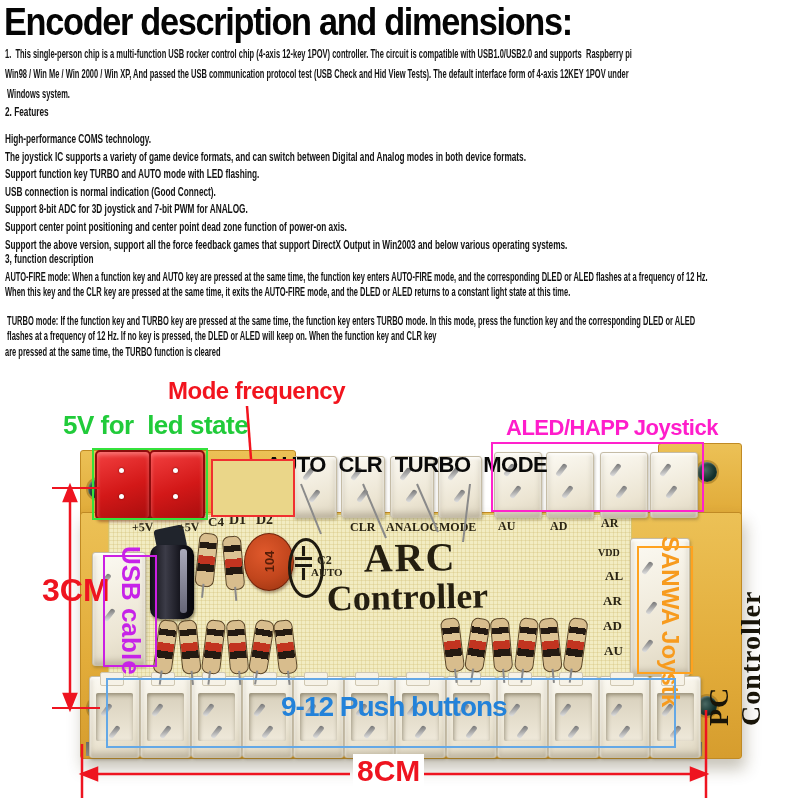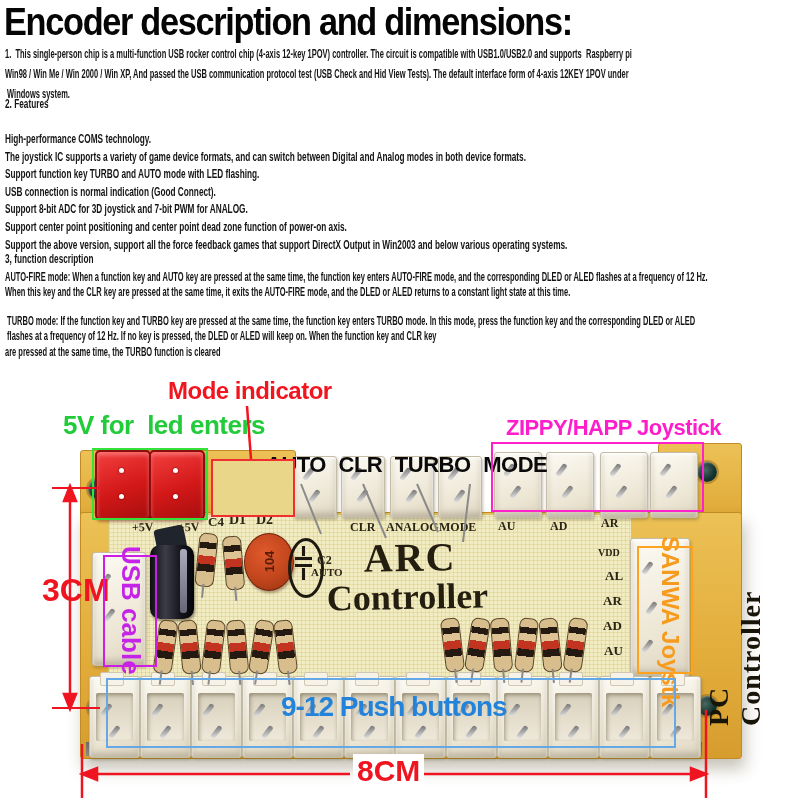"2. Features" div.abs { top: 96px -> 104px }
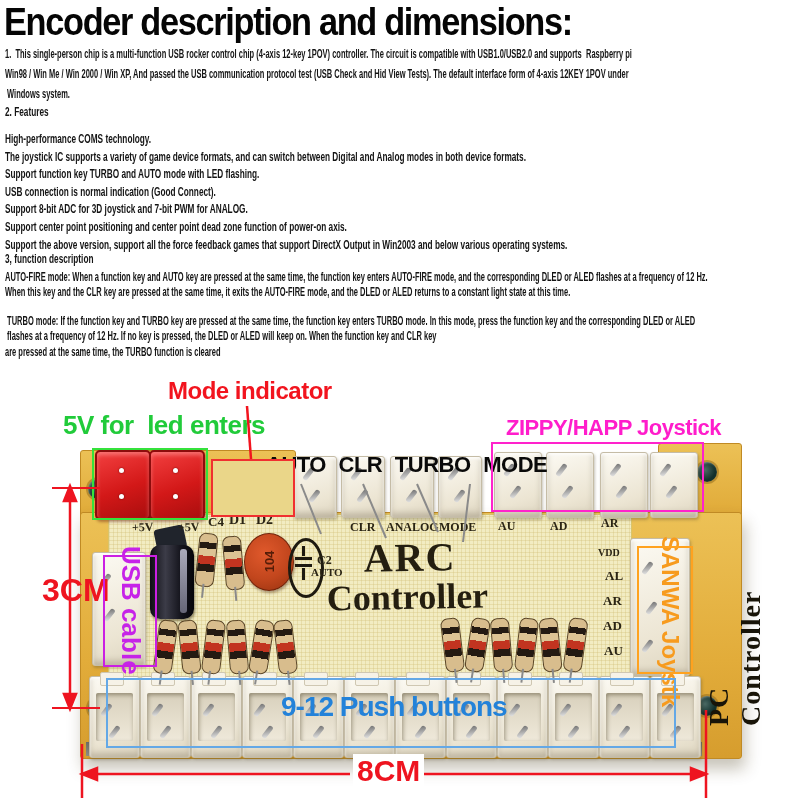"Mode indicator" div.abs { text: indicator -> frequency }
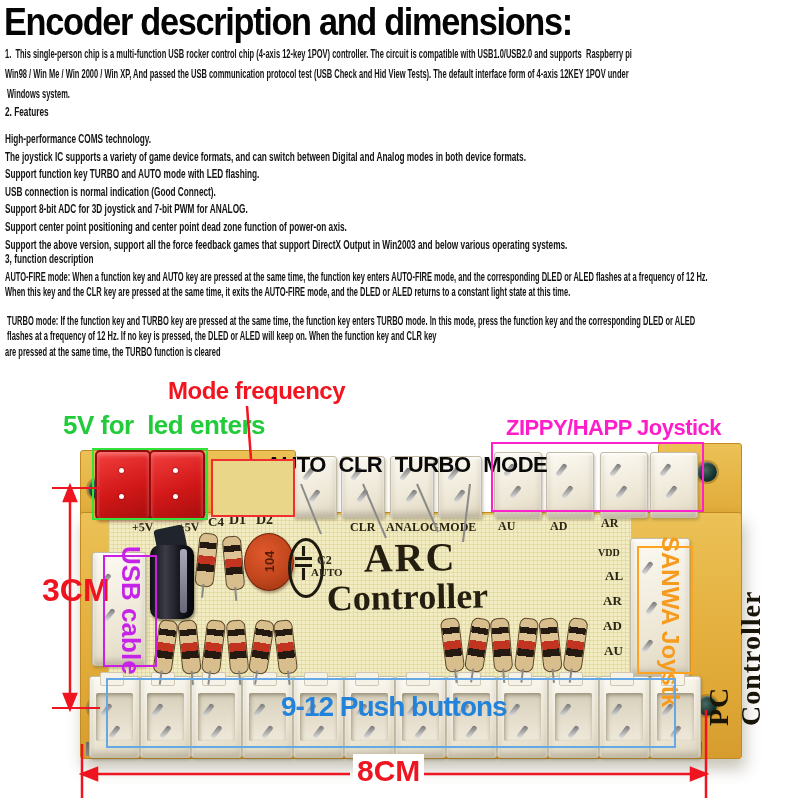"5V for led enters" div.abs { text: enters -> state }
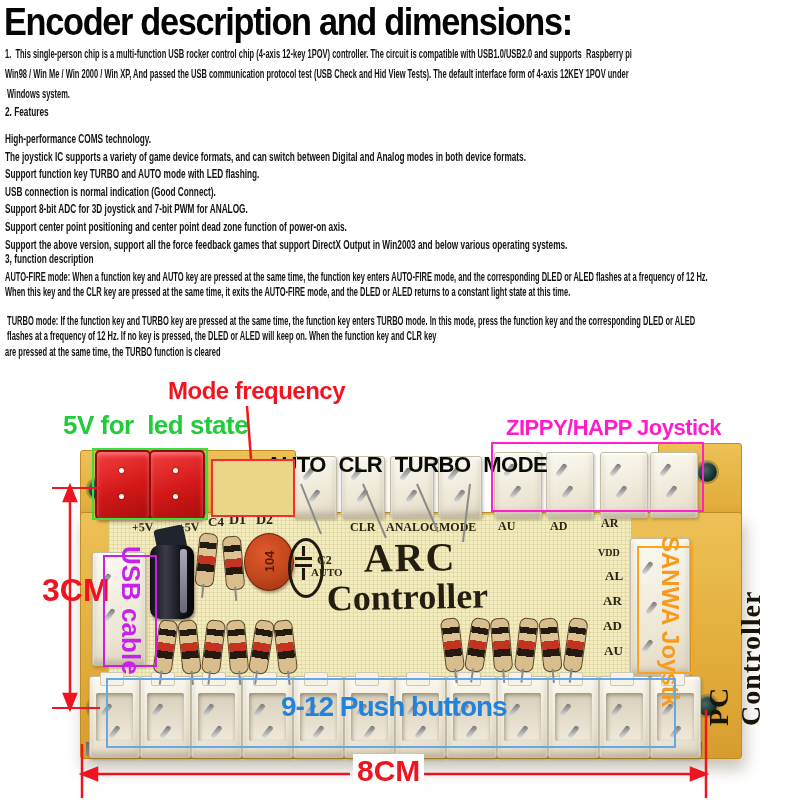"ZIPPY/HAPP Joystick" div.abs { text: ZIPPY/HAPP -> ALED/HAPP }
